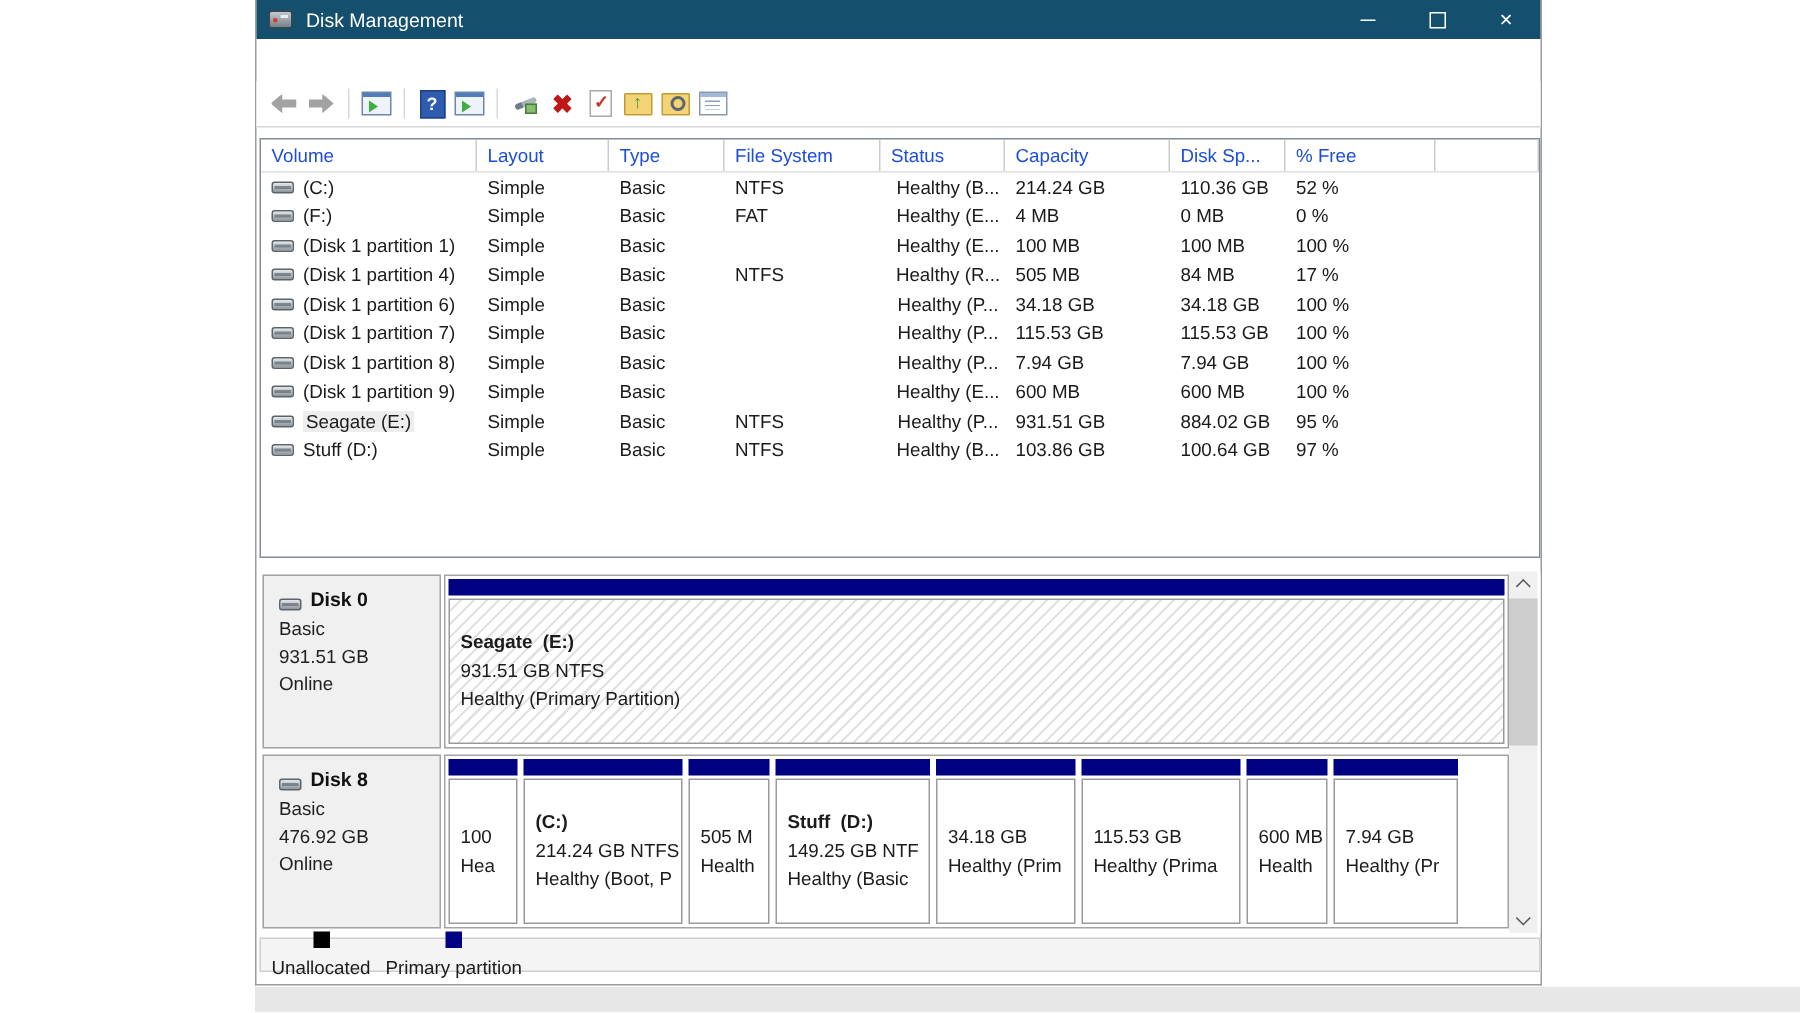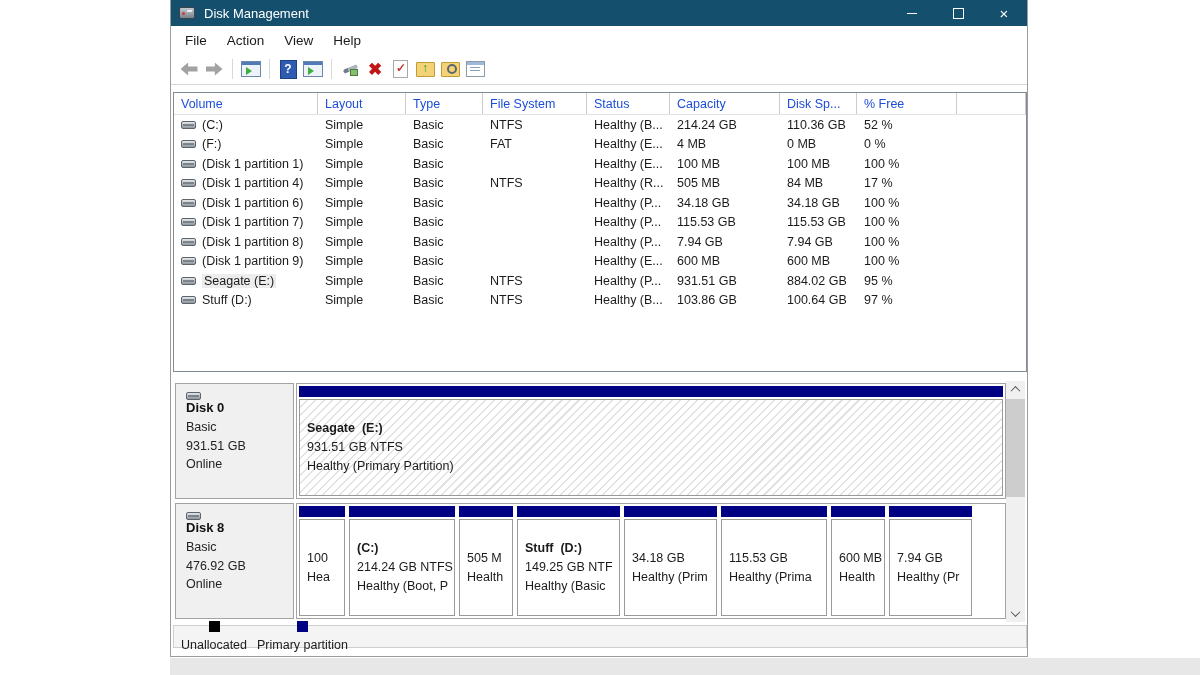"File" div.menubar { html: <div> <span>File</span> <span>Action</span> <span>View</span> <span>Help</span> </div> -> none }
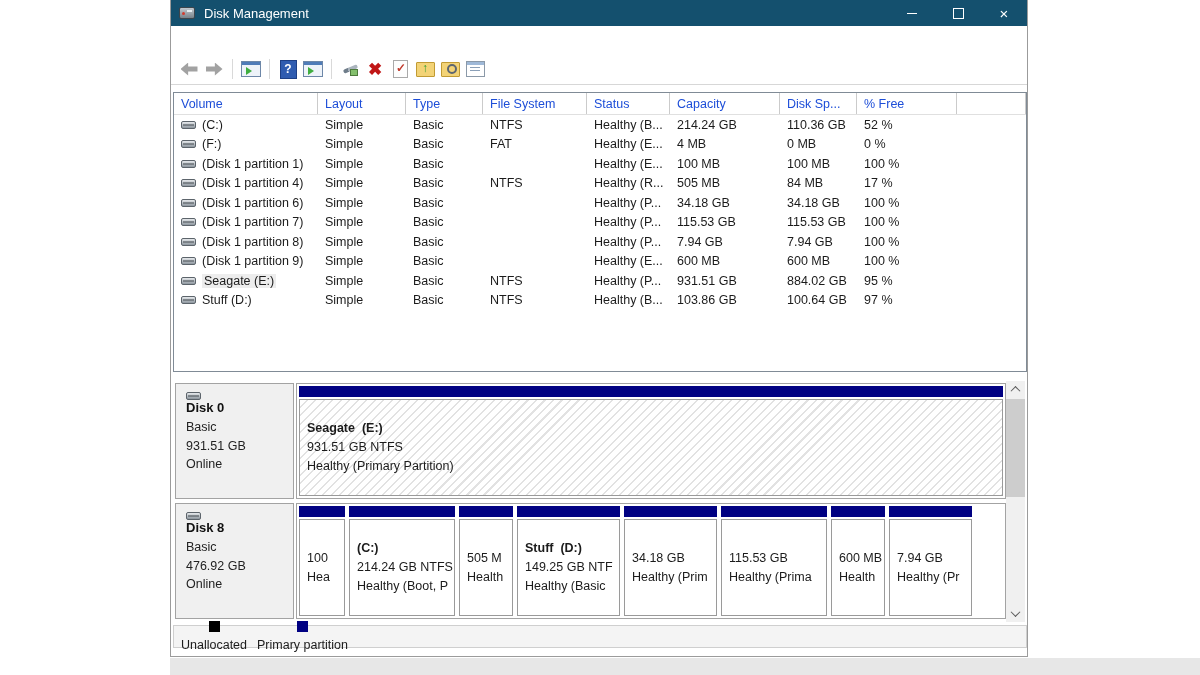"Status" .c4 { text-align: none -> center }
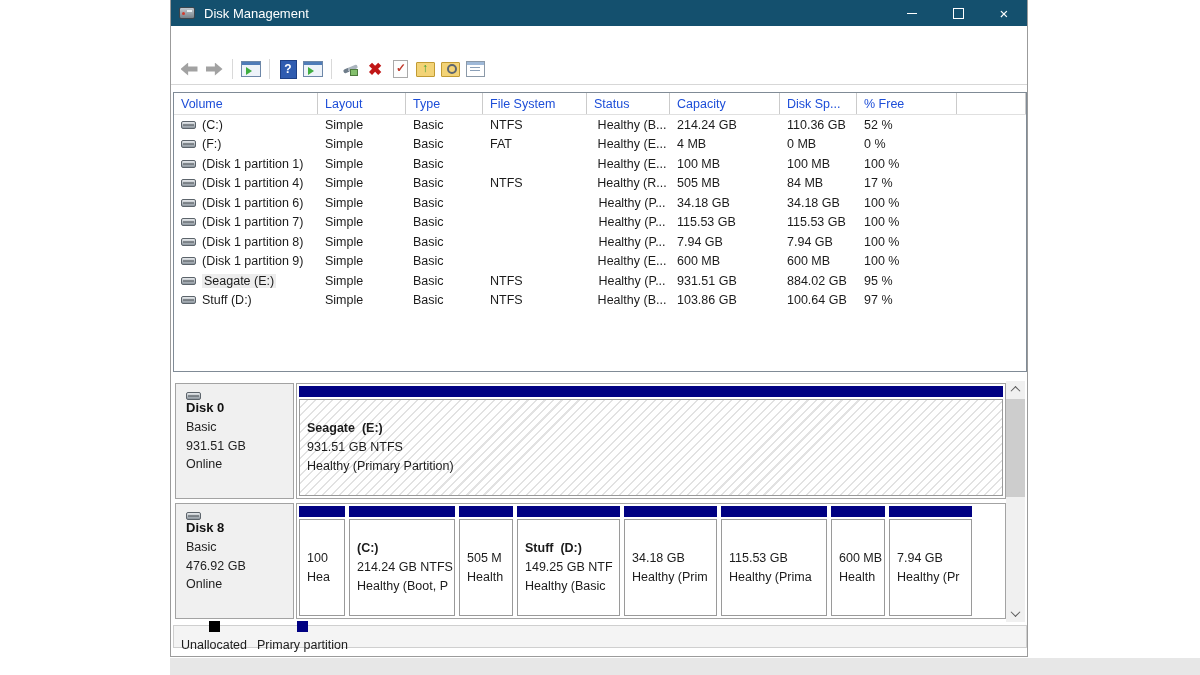"Disk 0" .di-t { align-items: flex-start -> flex-end; flex-direction: column -> none }
